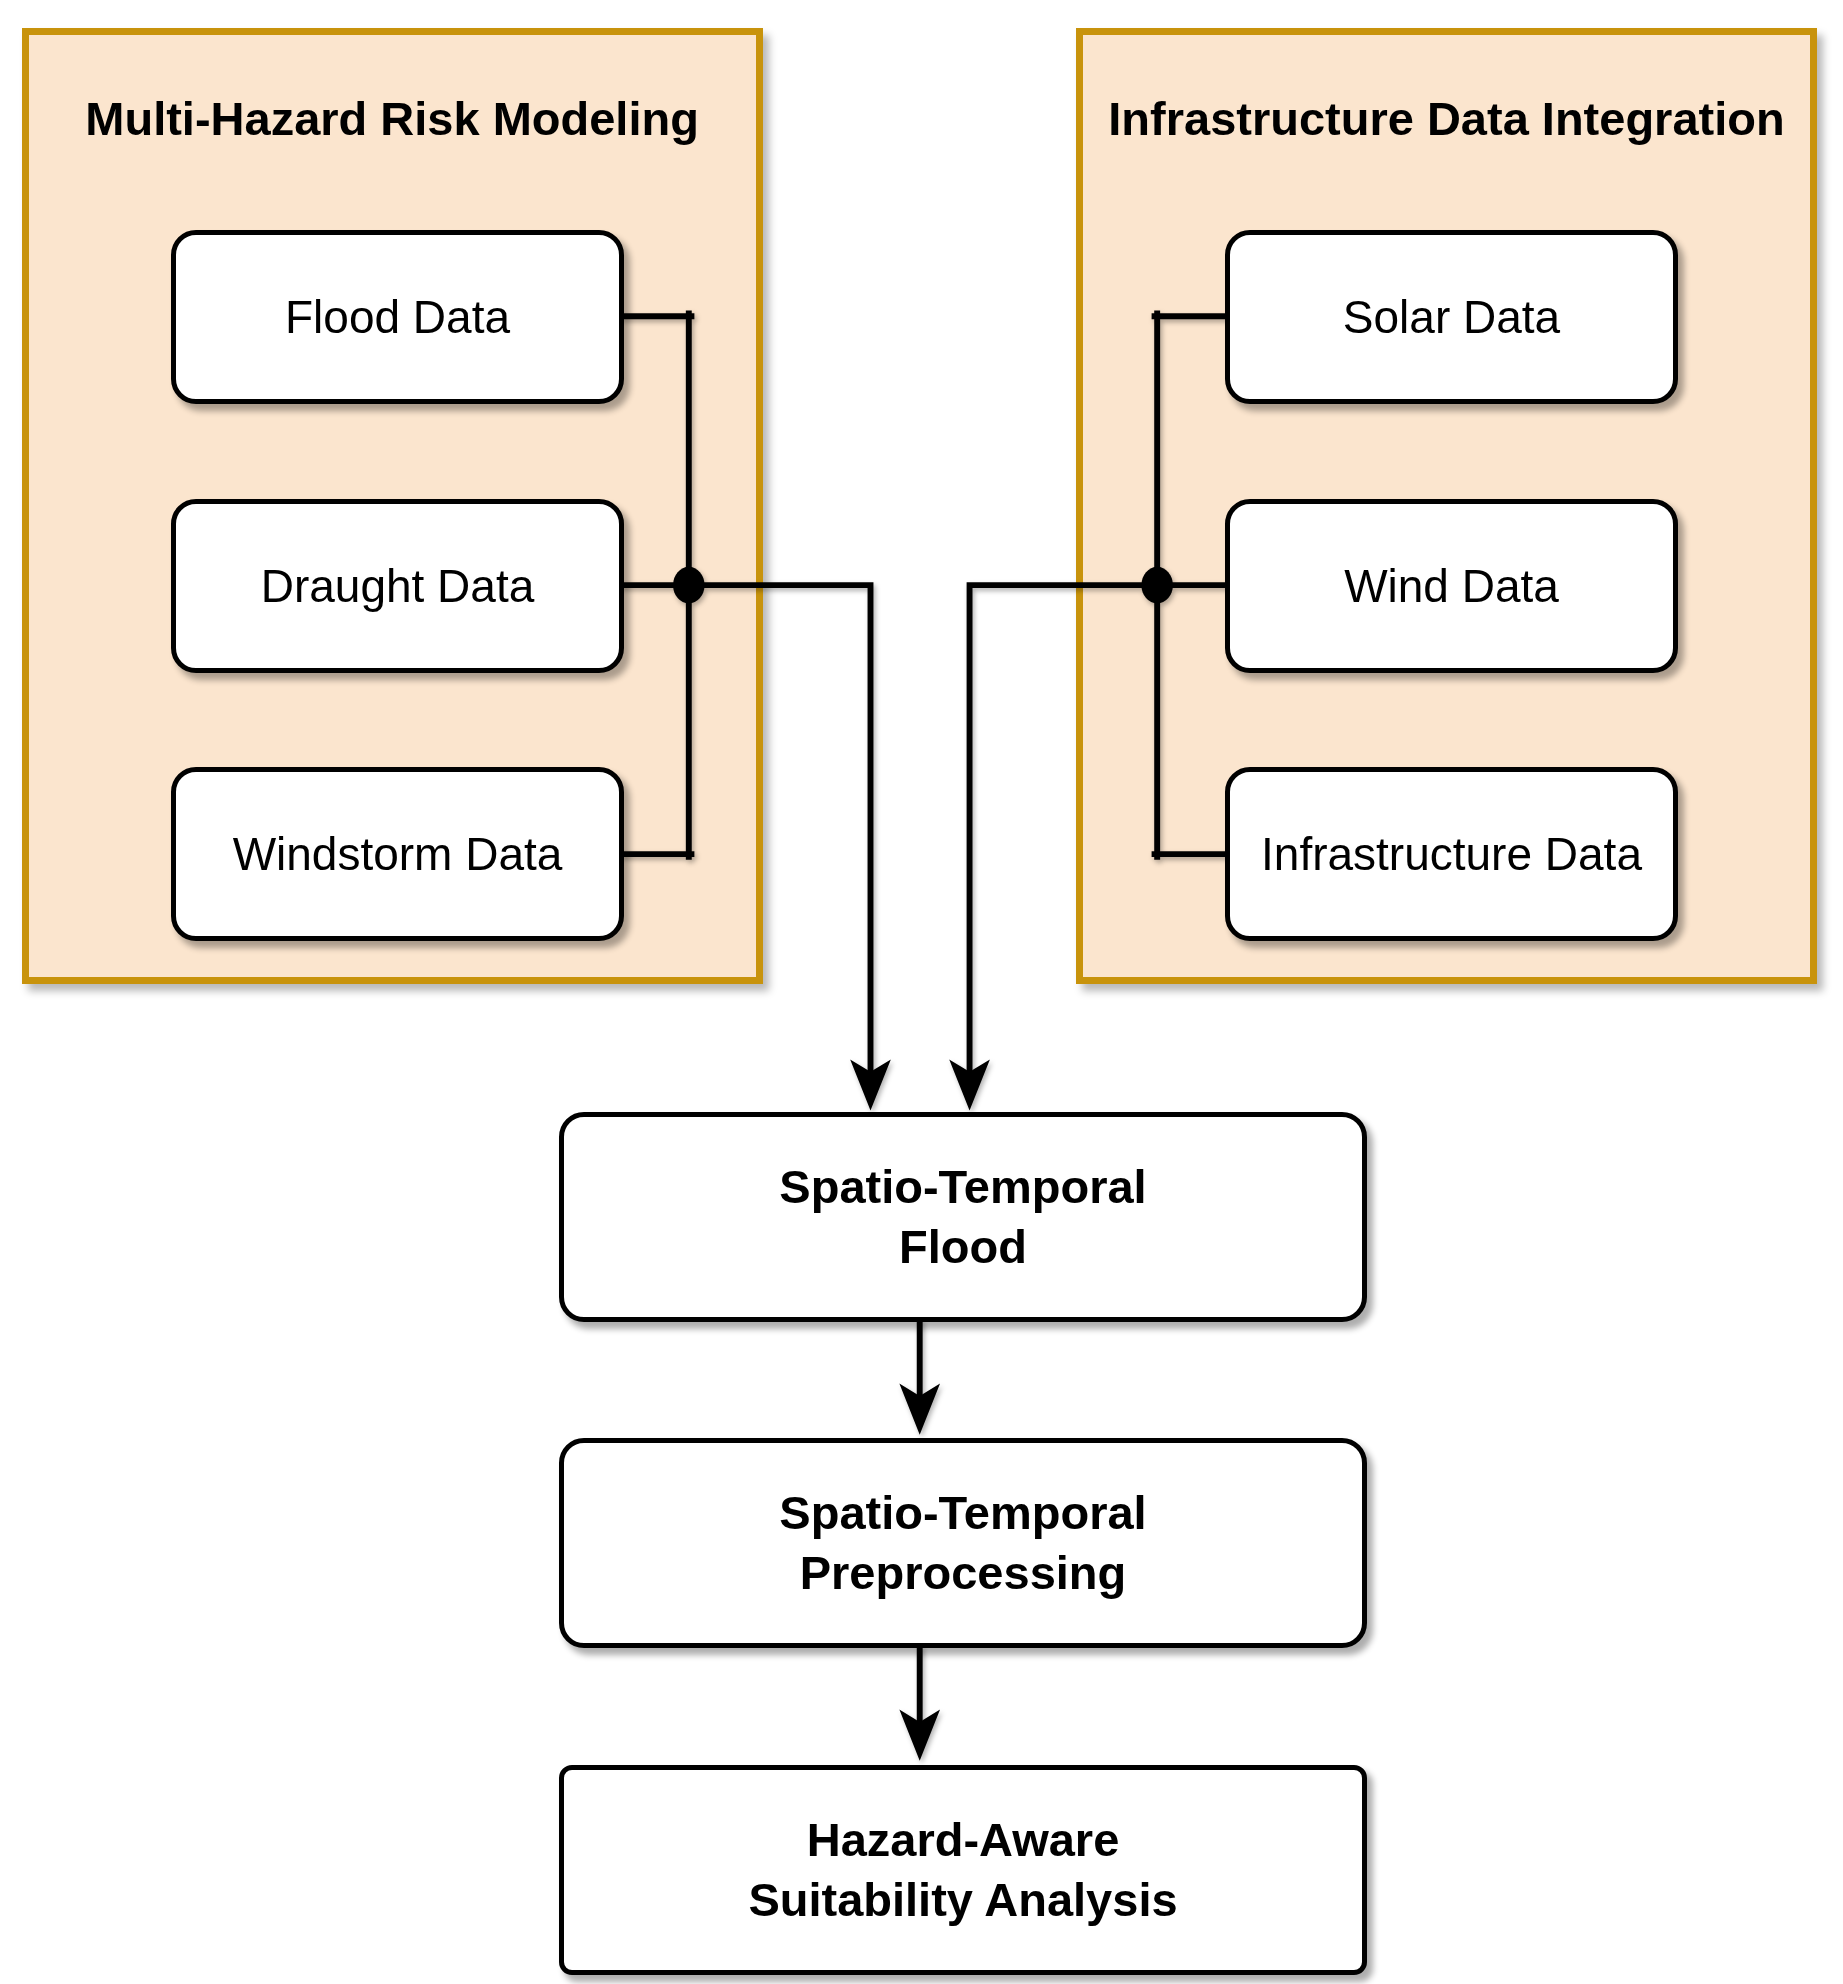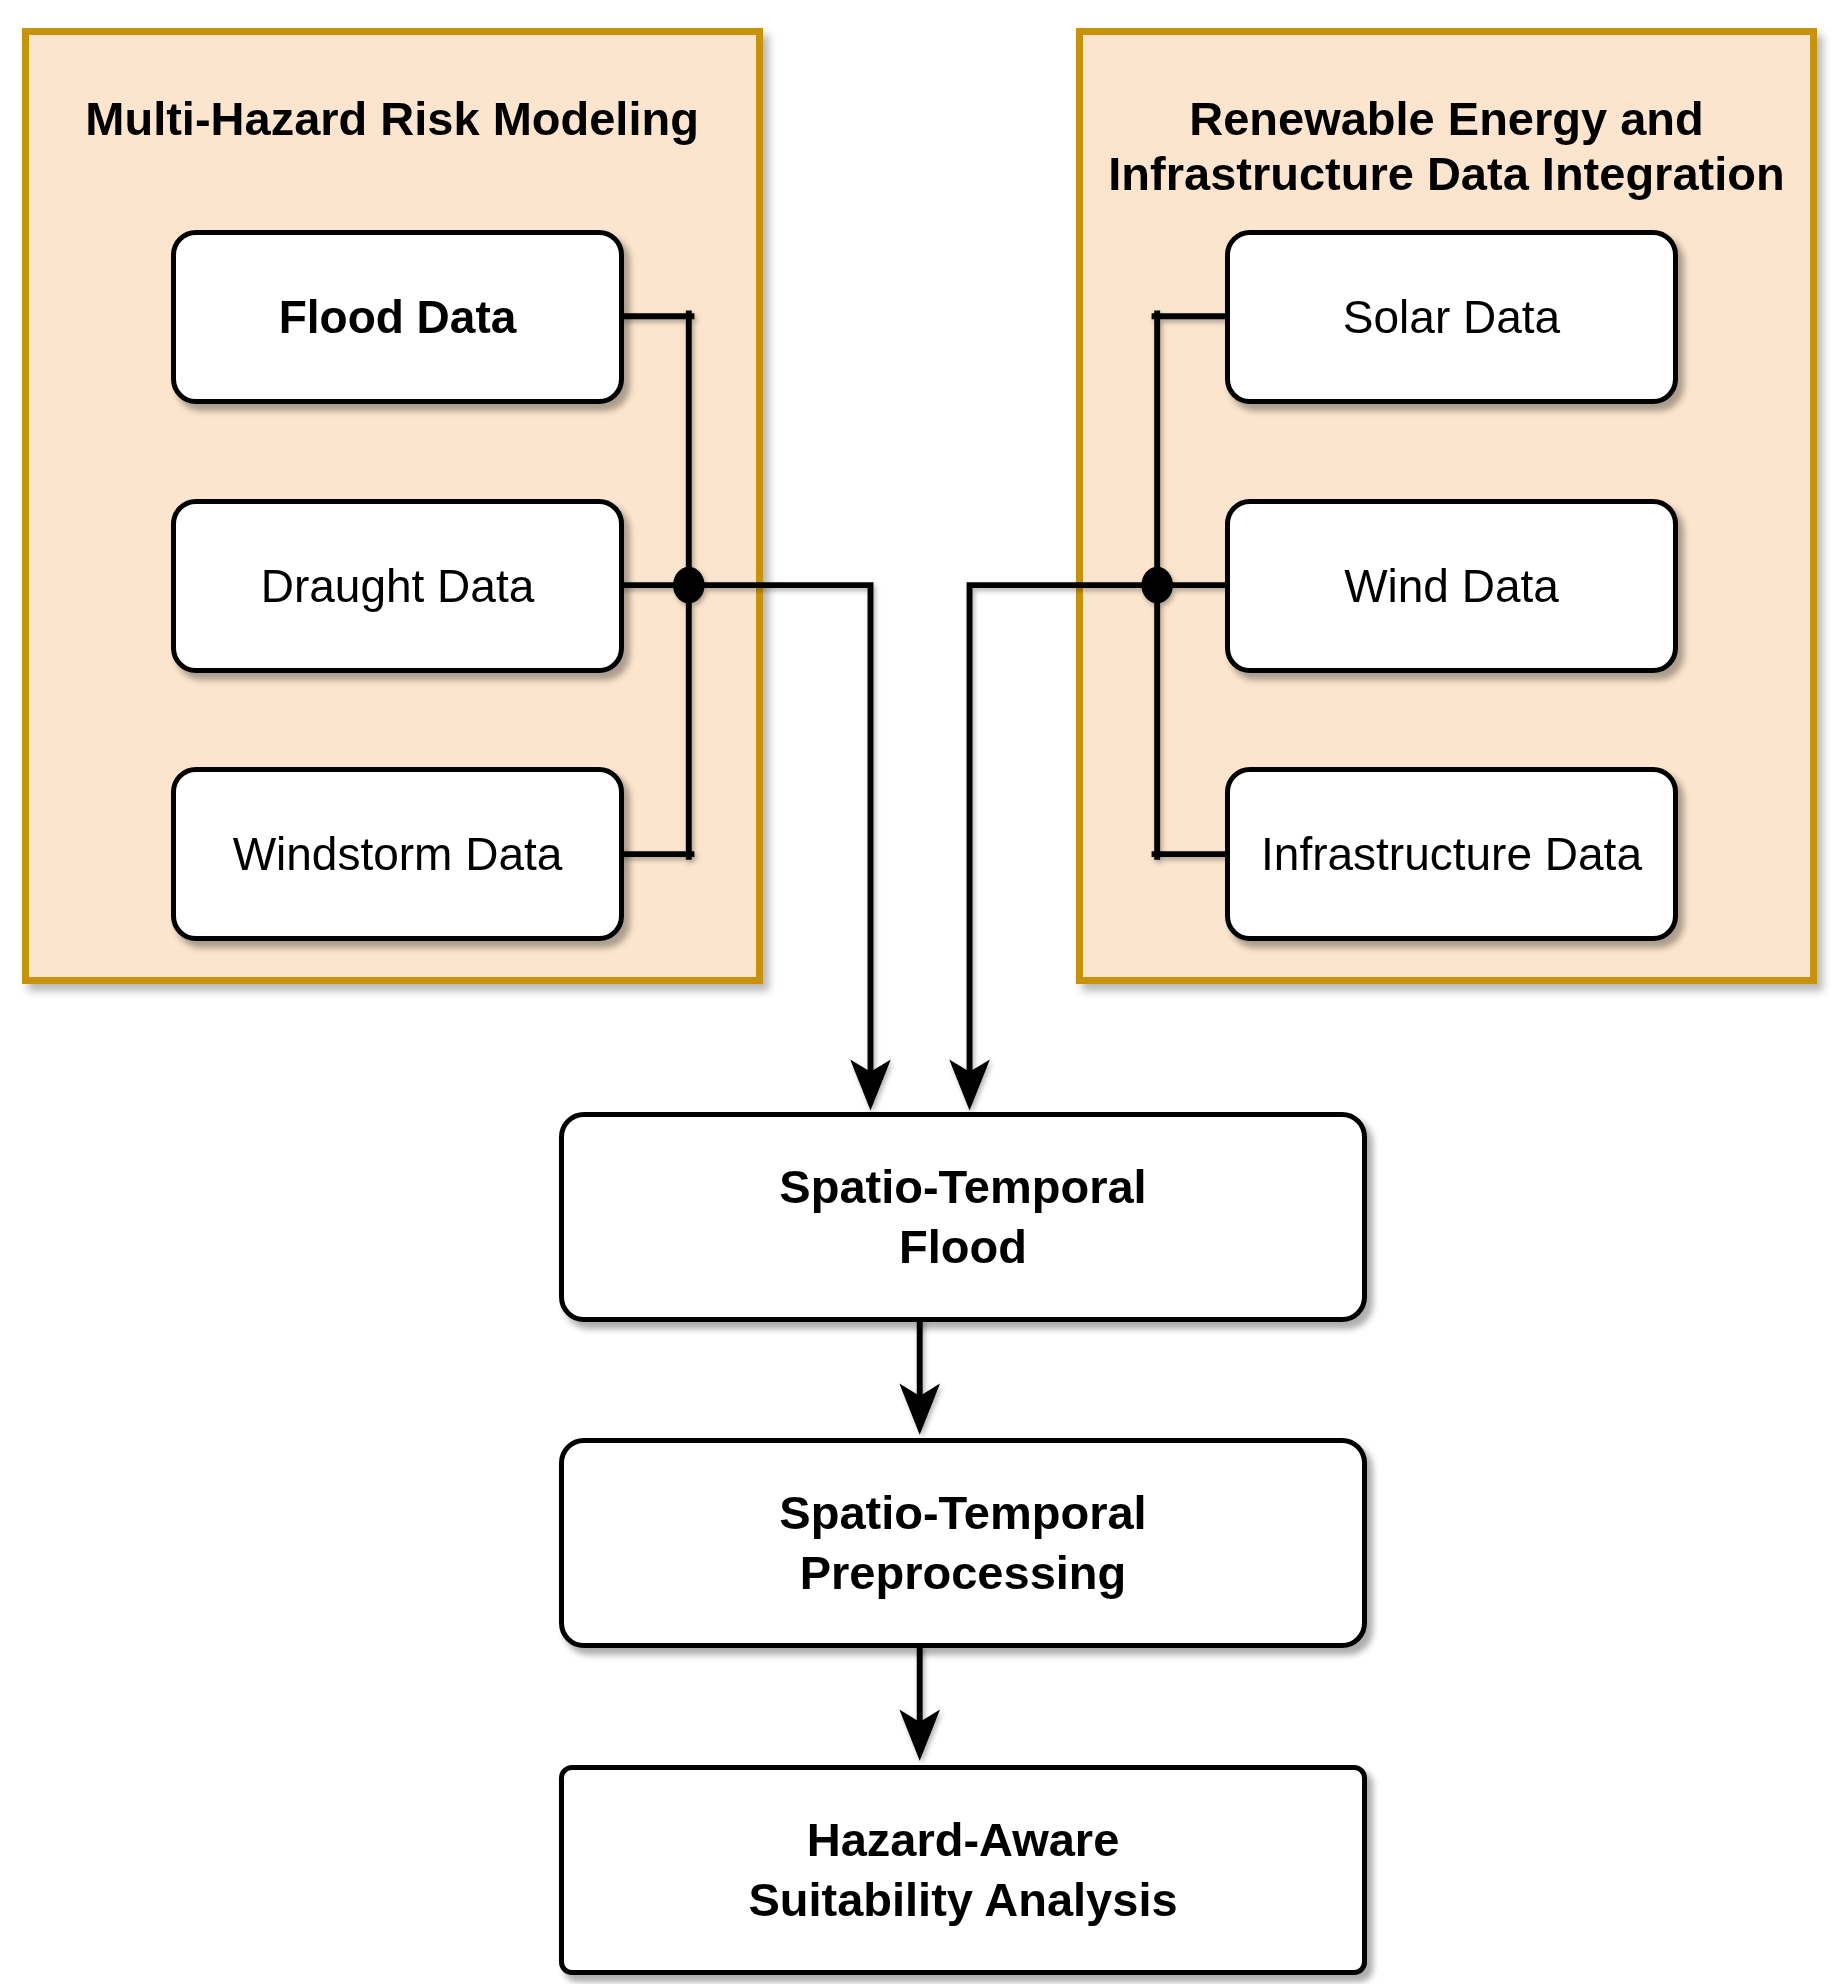"Renewable Energy and" div { html: <div>Renewable Energy and</div> -> none }
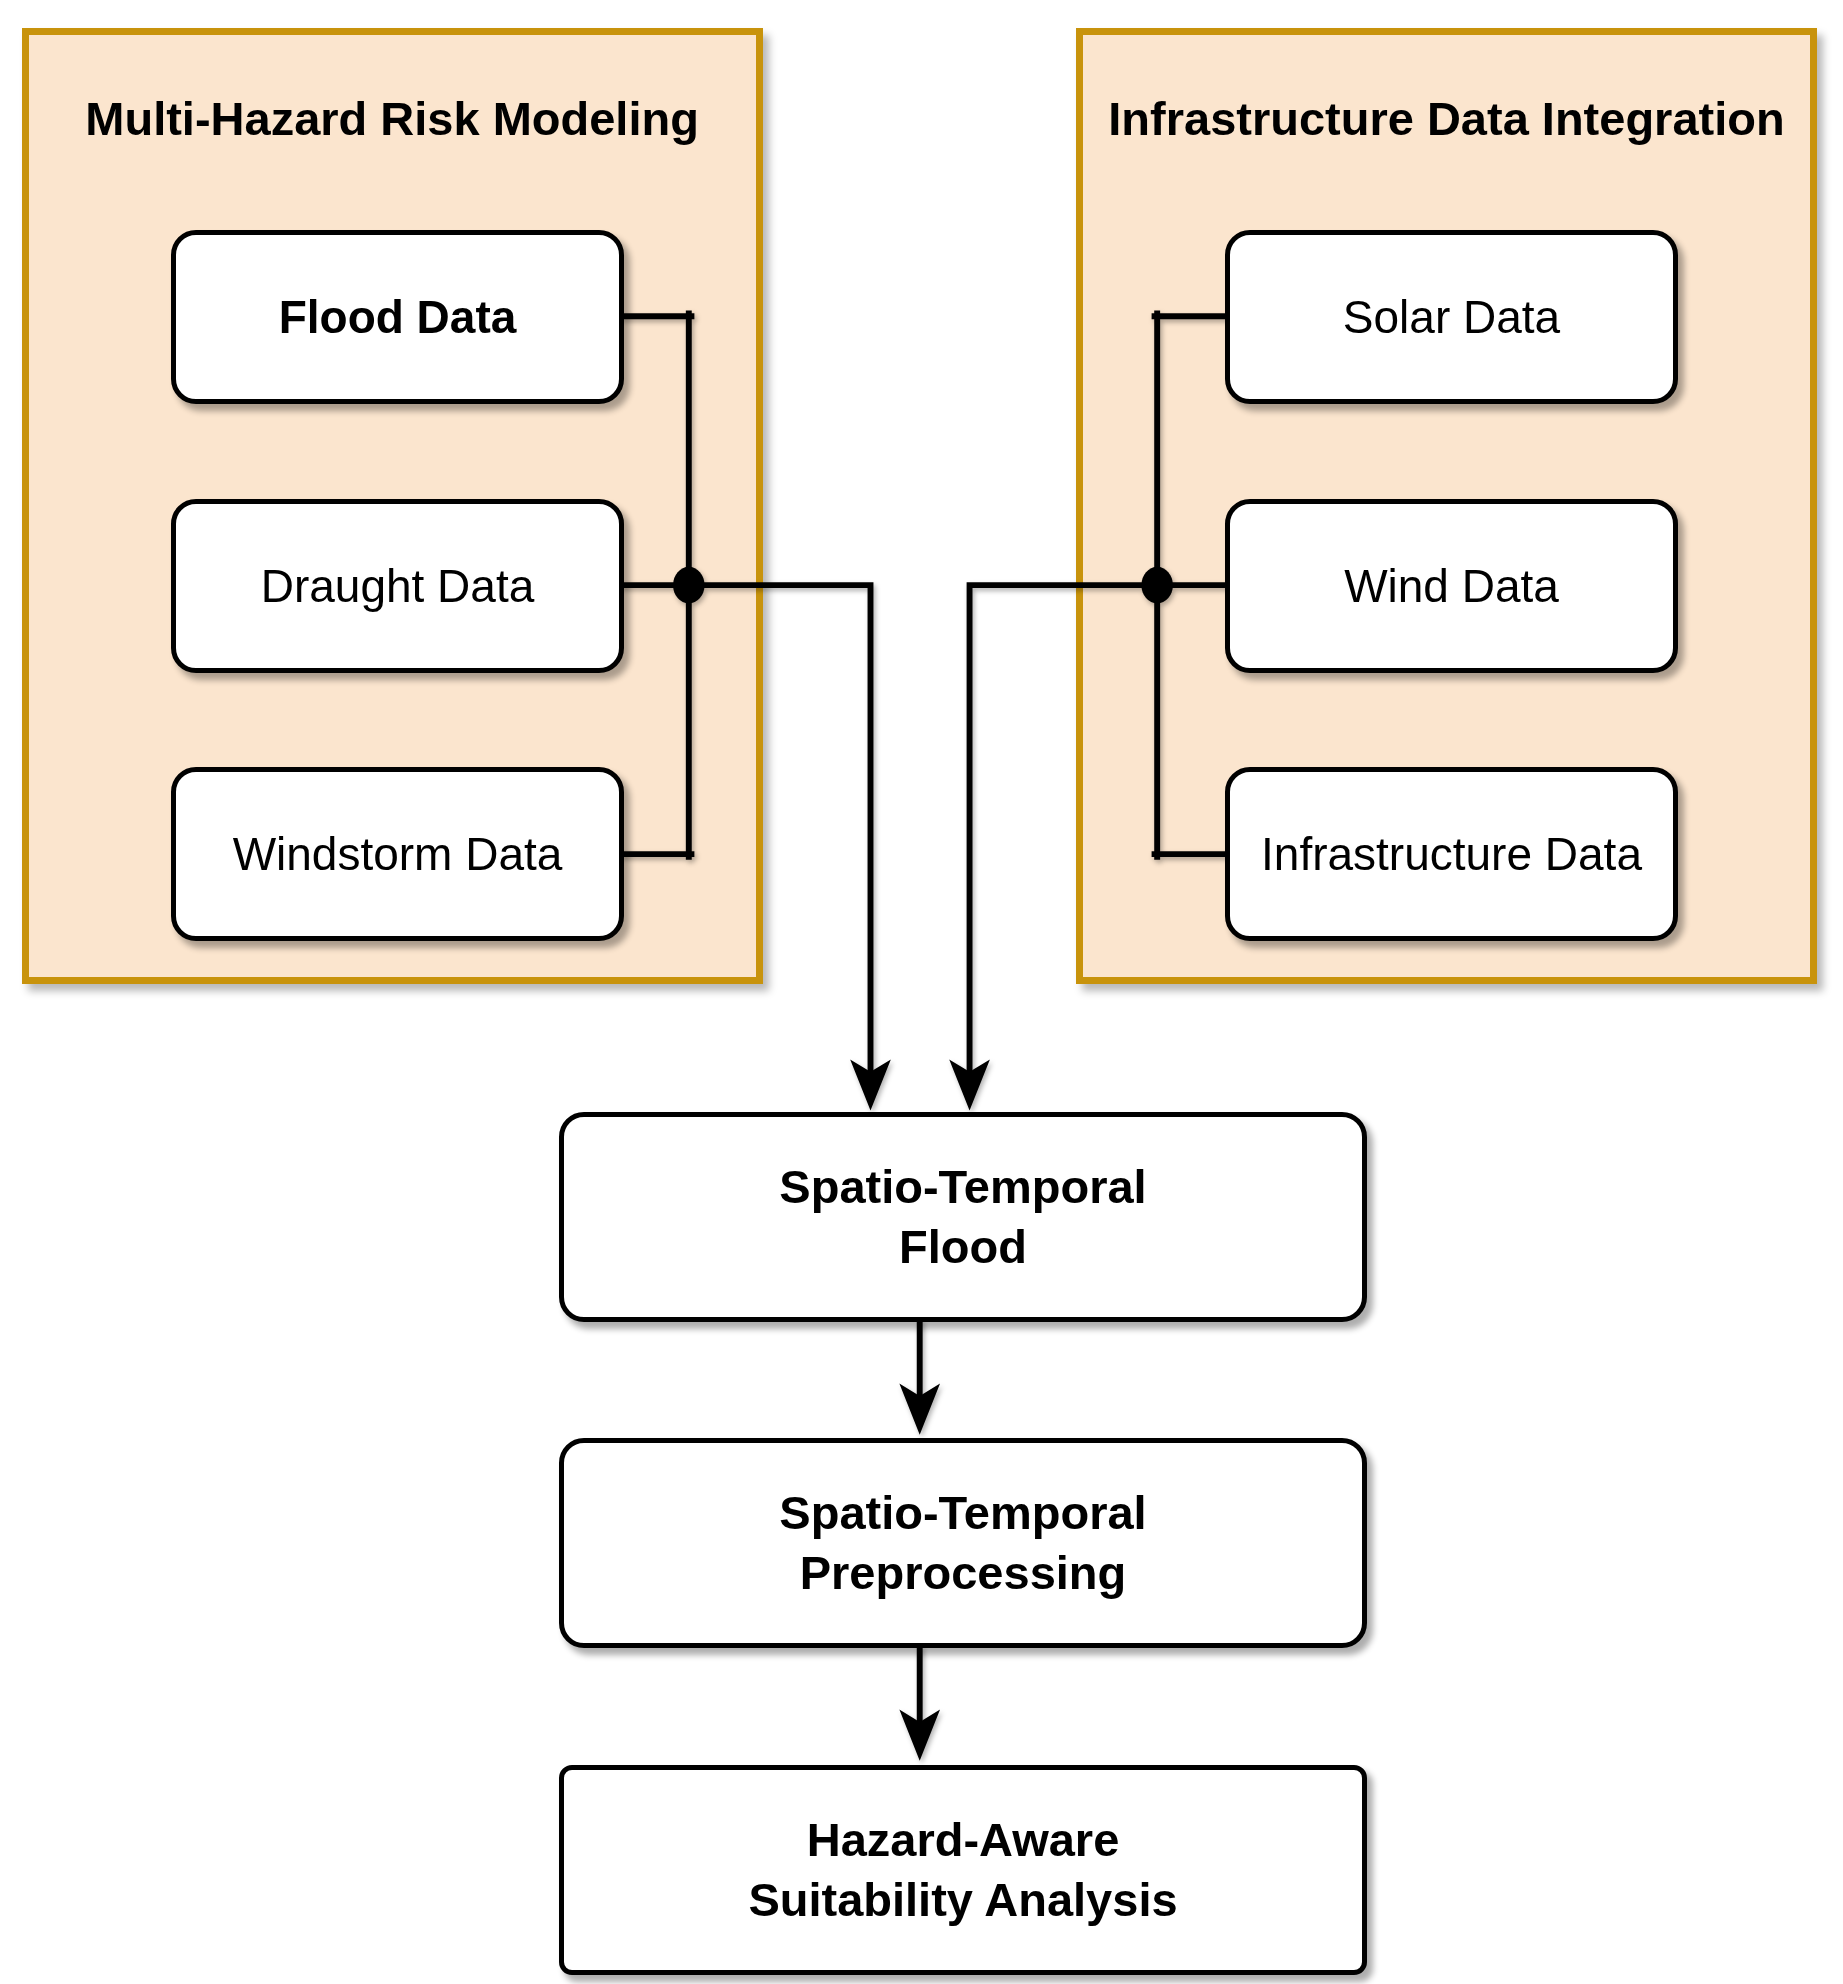"Flood Data" #flood-box { font-weight: bold -> none }
